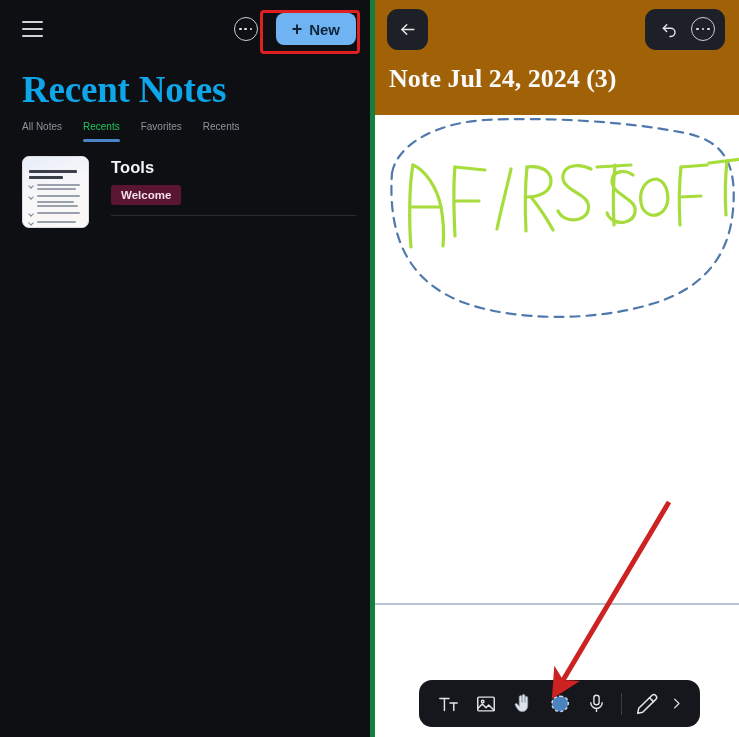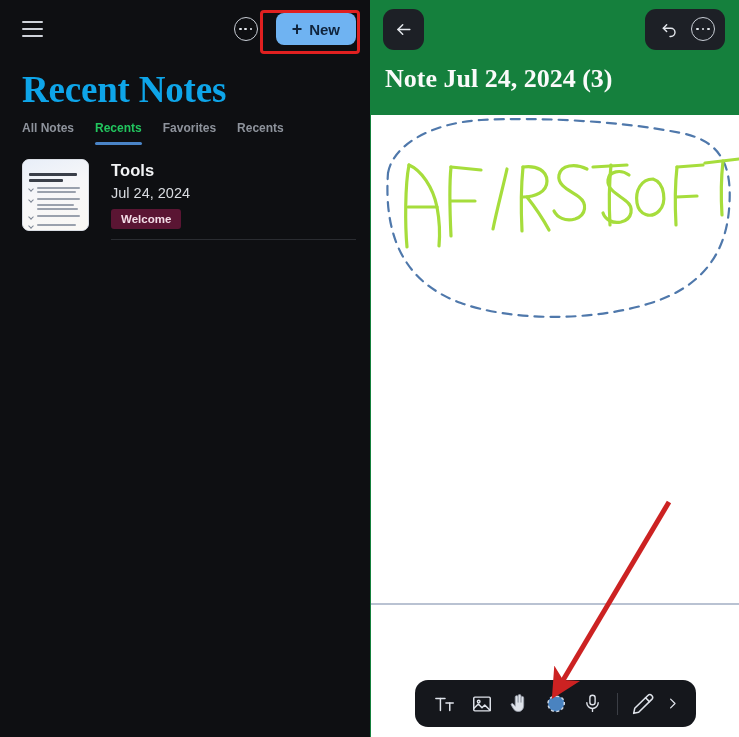"Note Jul 24, 2024 (3)" #right-panel { background: #15803d -> #a16207; border-left: 1px solid #15803d -> 5px solid #15803d }
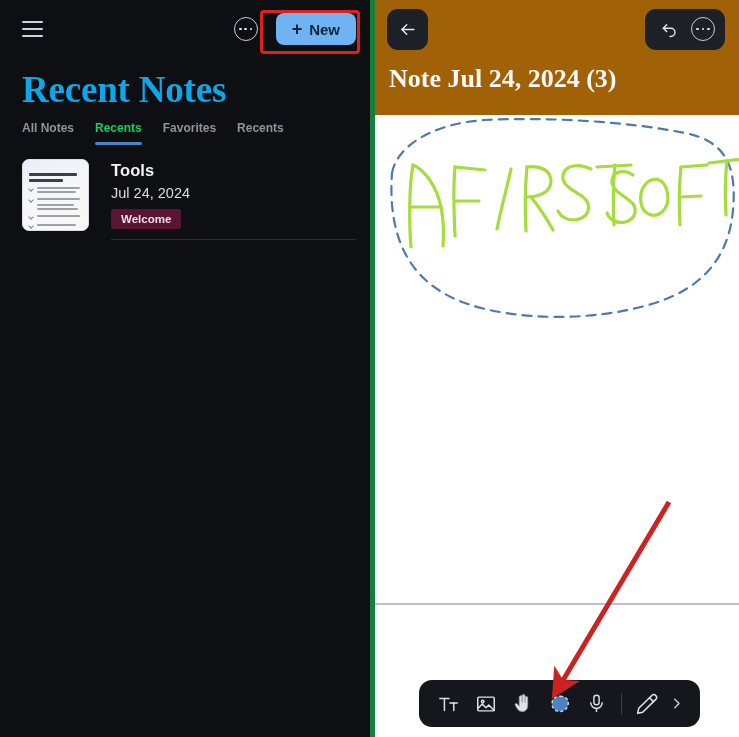"All Notes" .tab { font-size: 12px -> 10px; font-weight: 700 -> 400 }
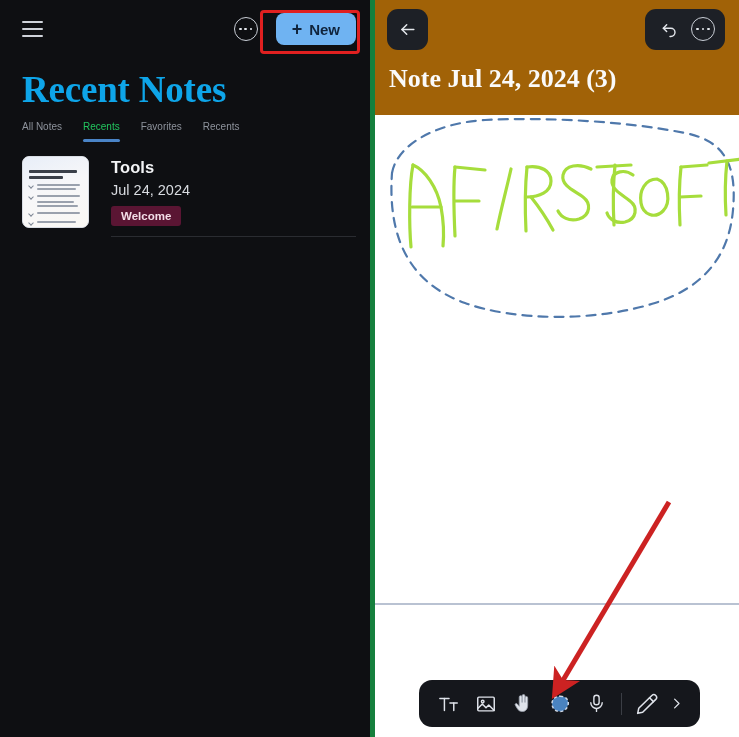"Jul 24, 2024" div.note-date { html: <div>Jul 24, 2024</div> -> none }
